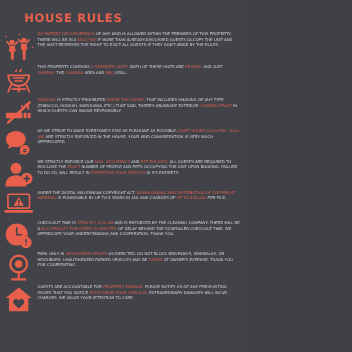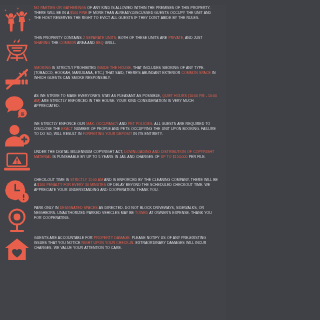"HOUSE RULES" div.title { html: none -> <div>HOUSE RULES</div> }
